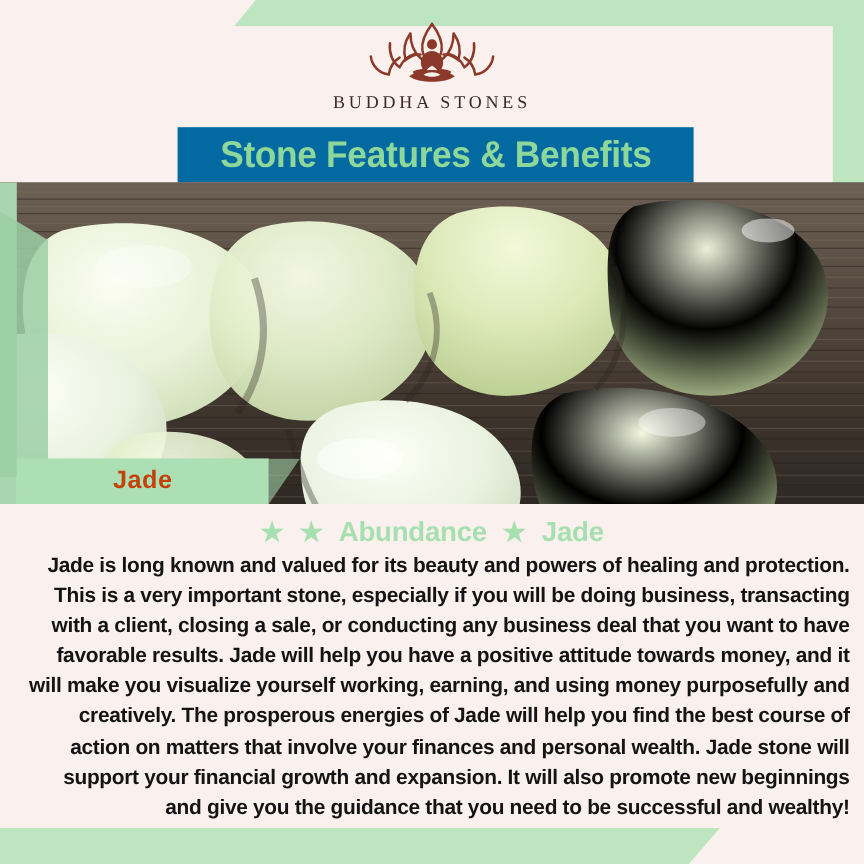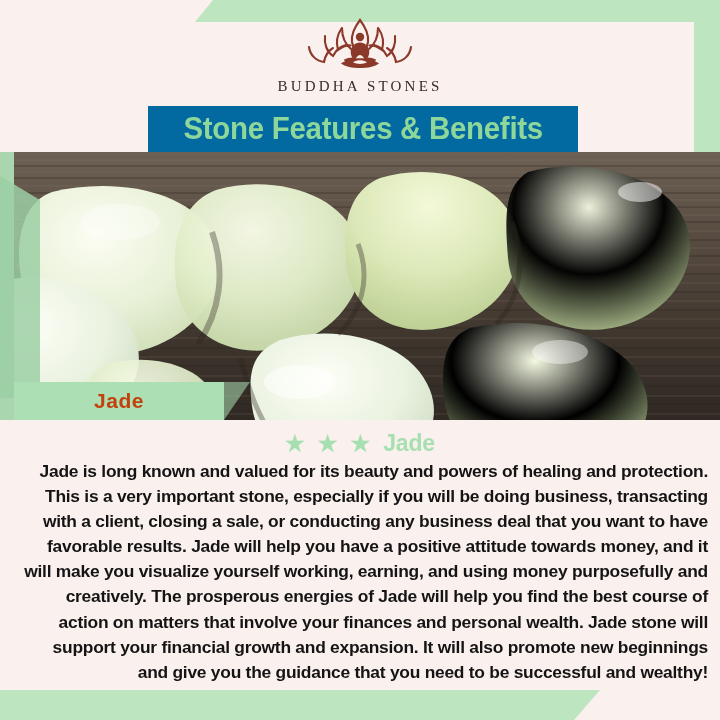"Abundance" span.term { html: none -> <span>Abundance</span> }
